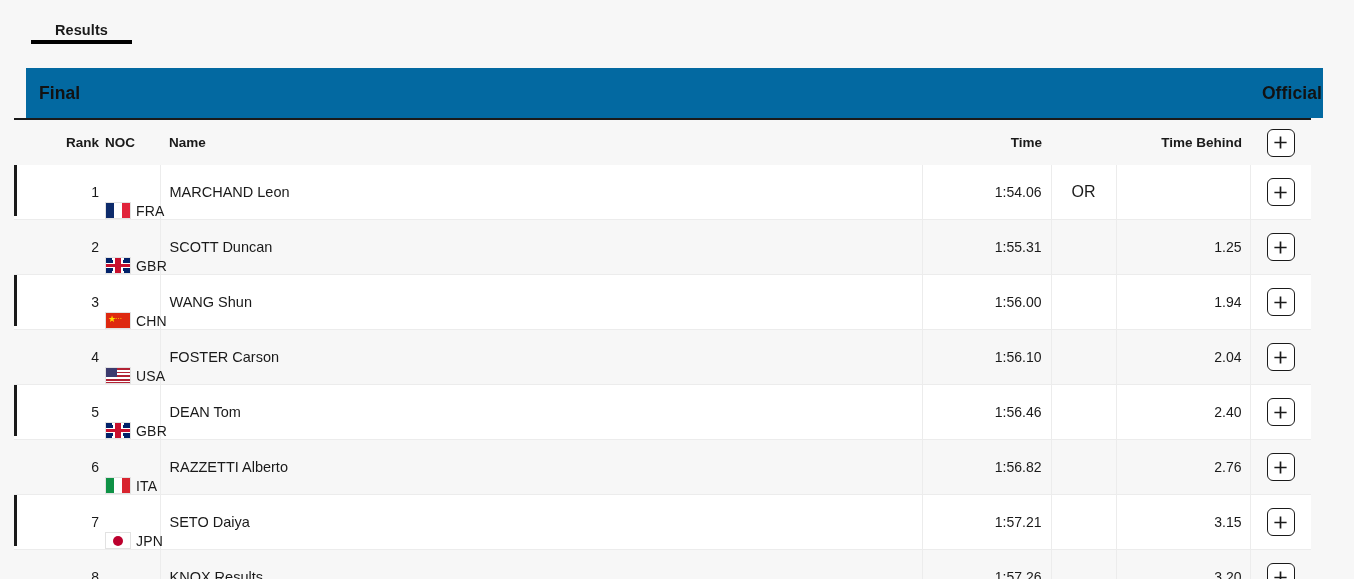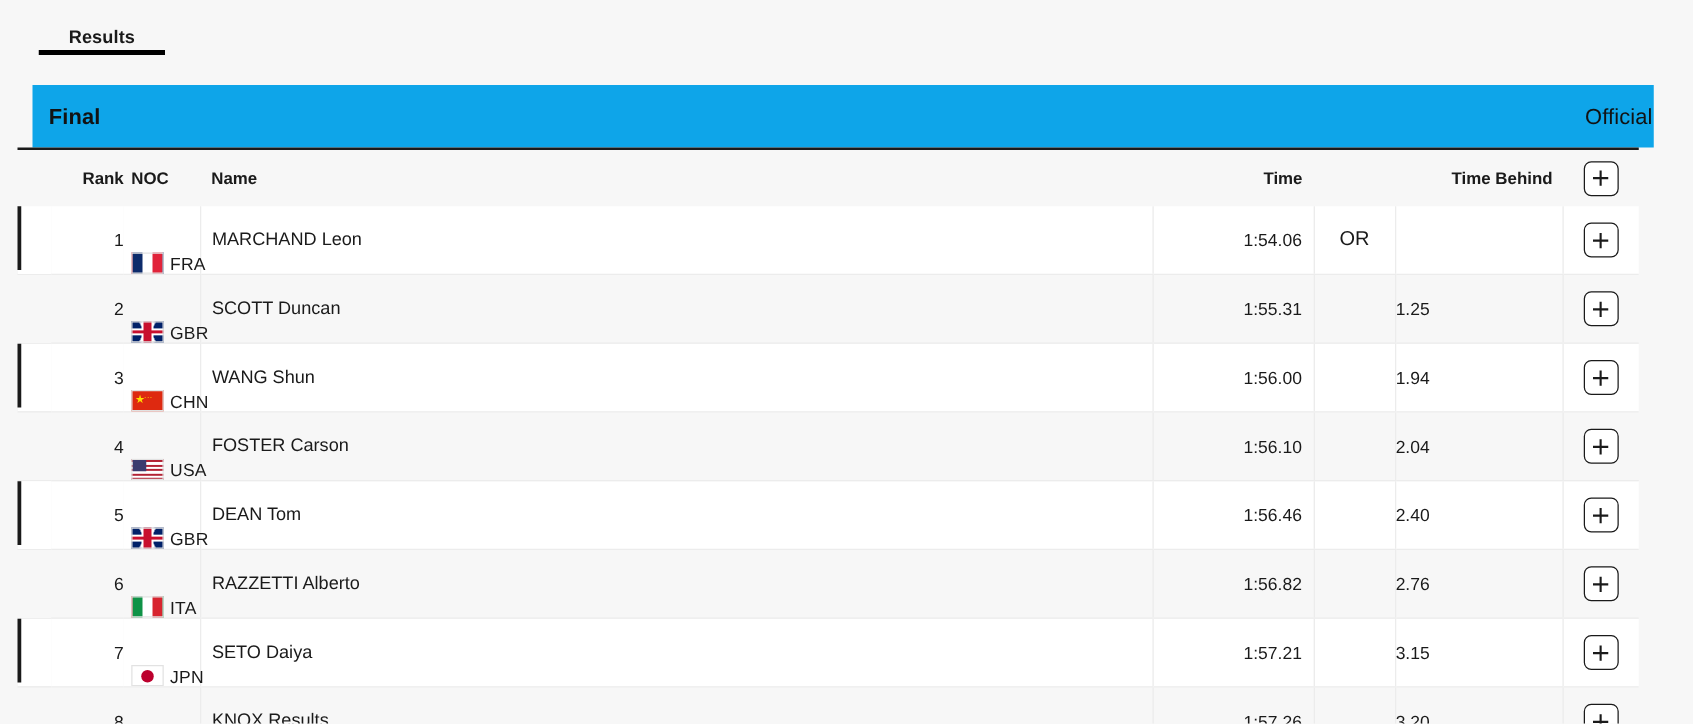"Final" .section-head { background: #0ea5e9 -> #0369a1 }
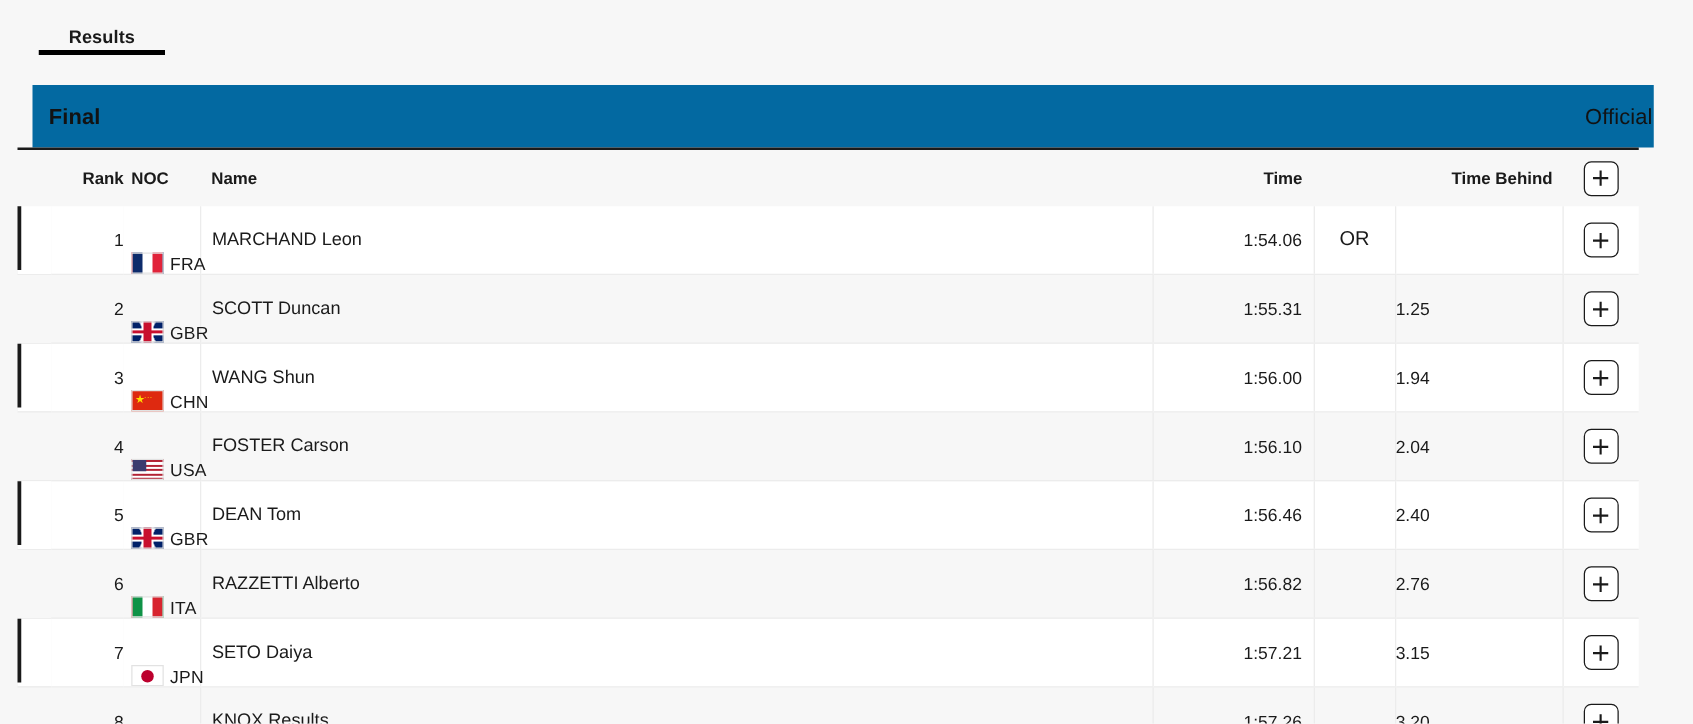"Official" .section-status { font-weight: normal -> bold }
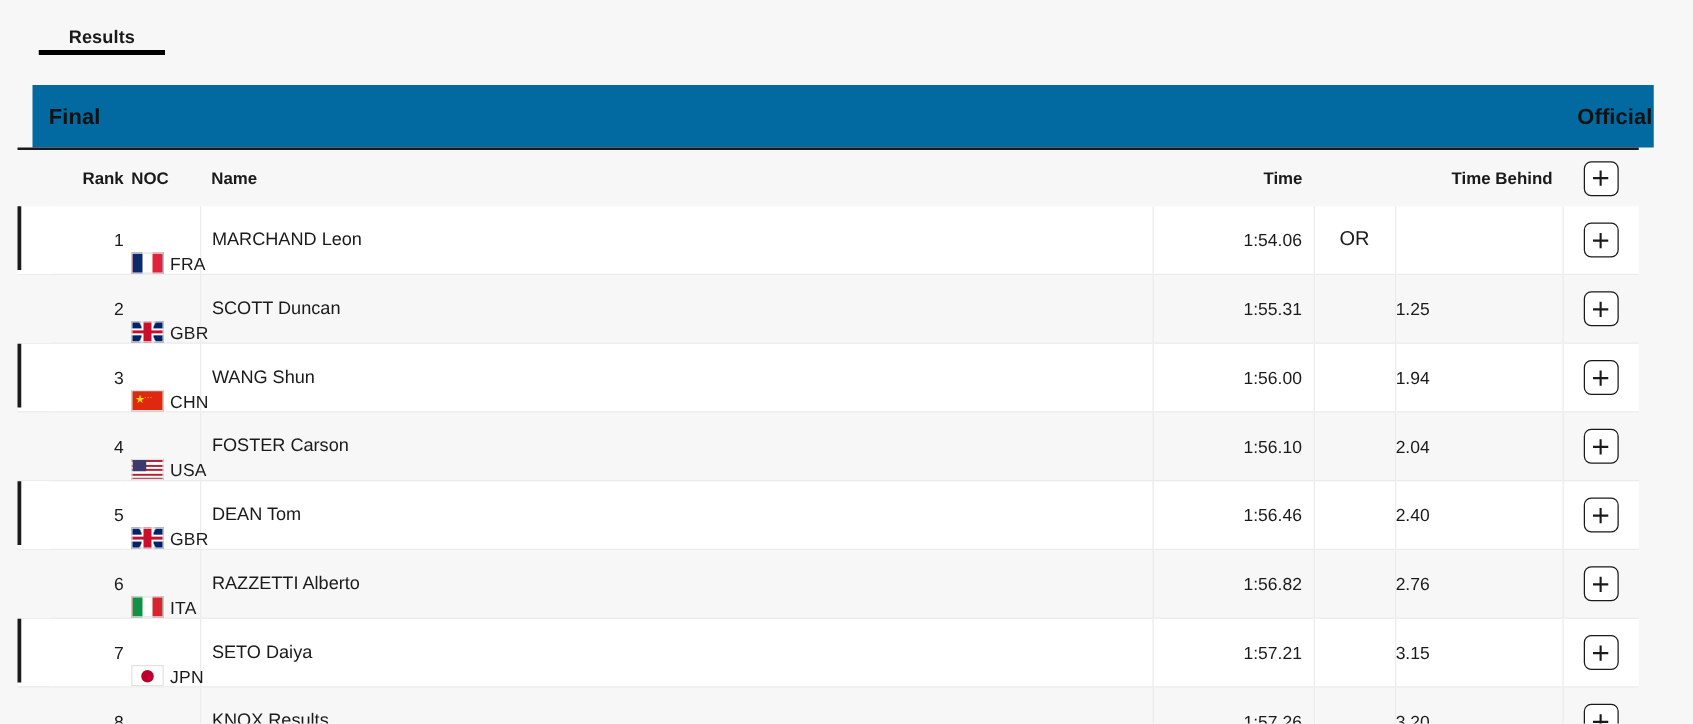"1.25" td.c-behind { text-align: none -> right }
